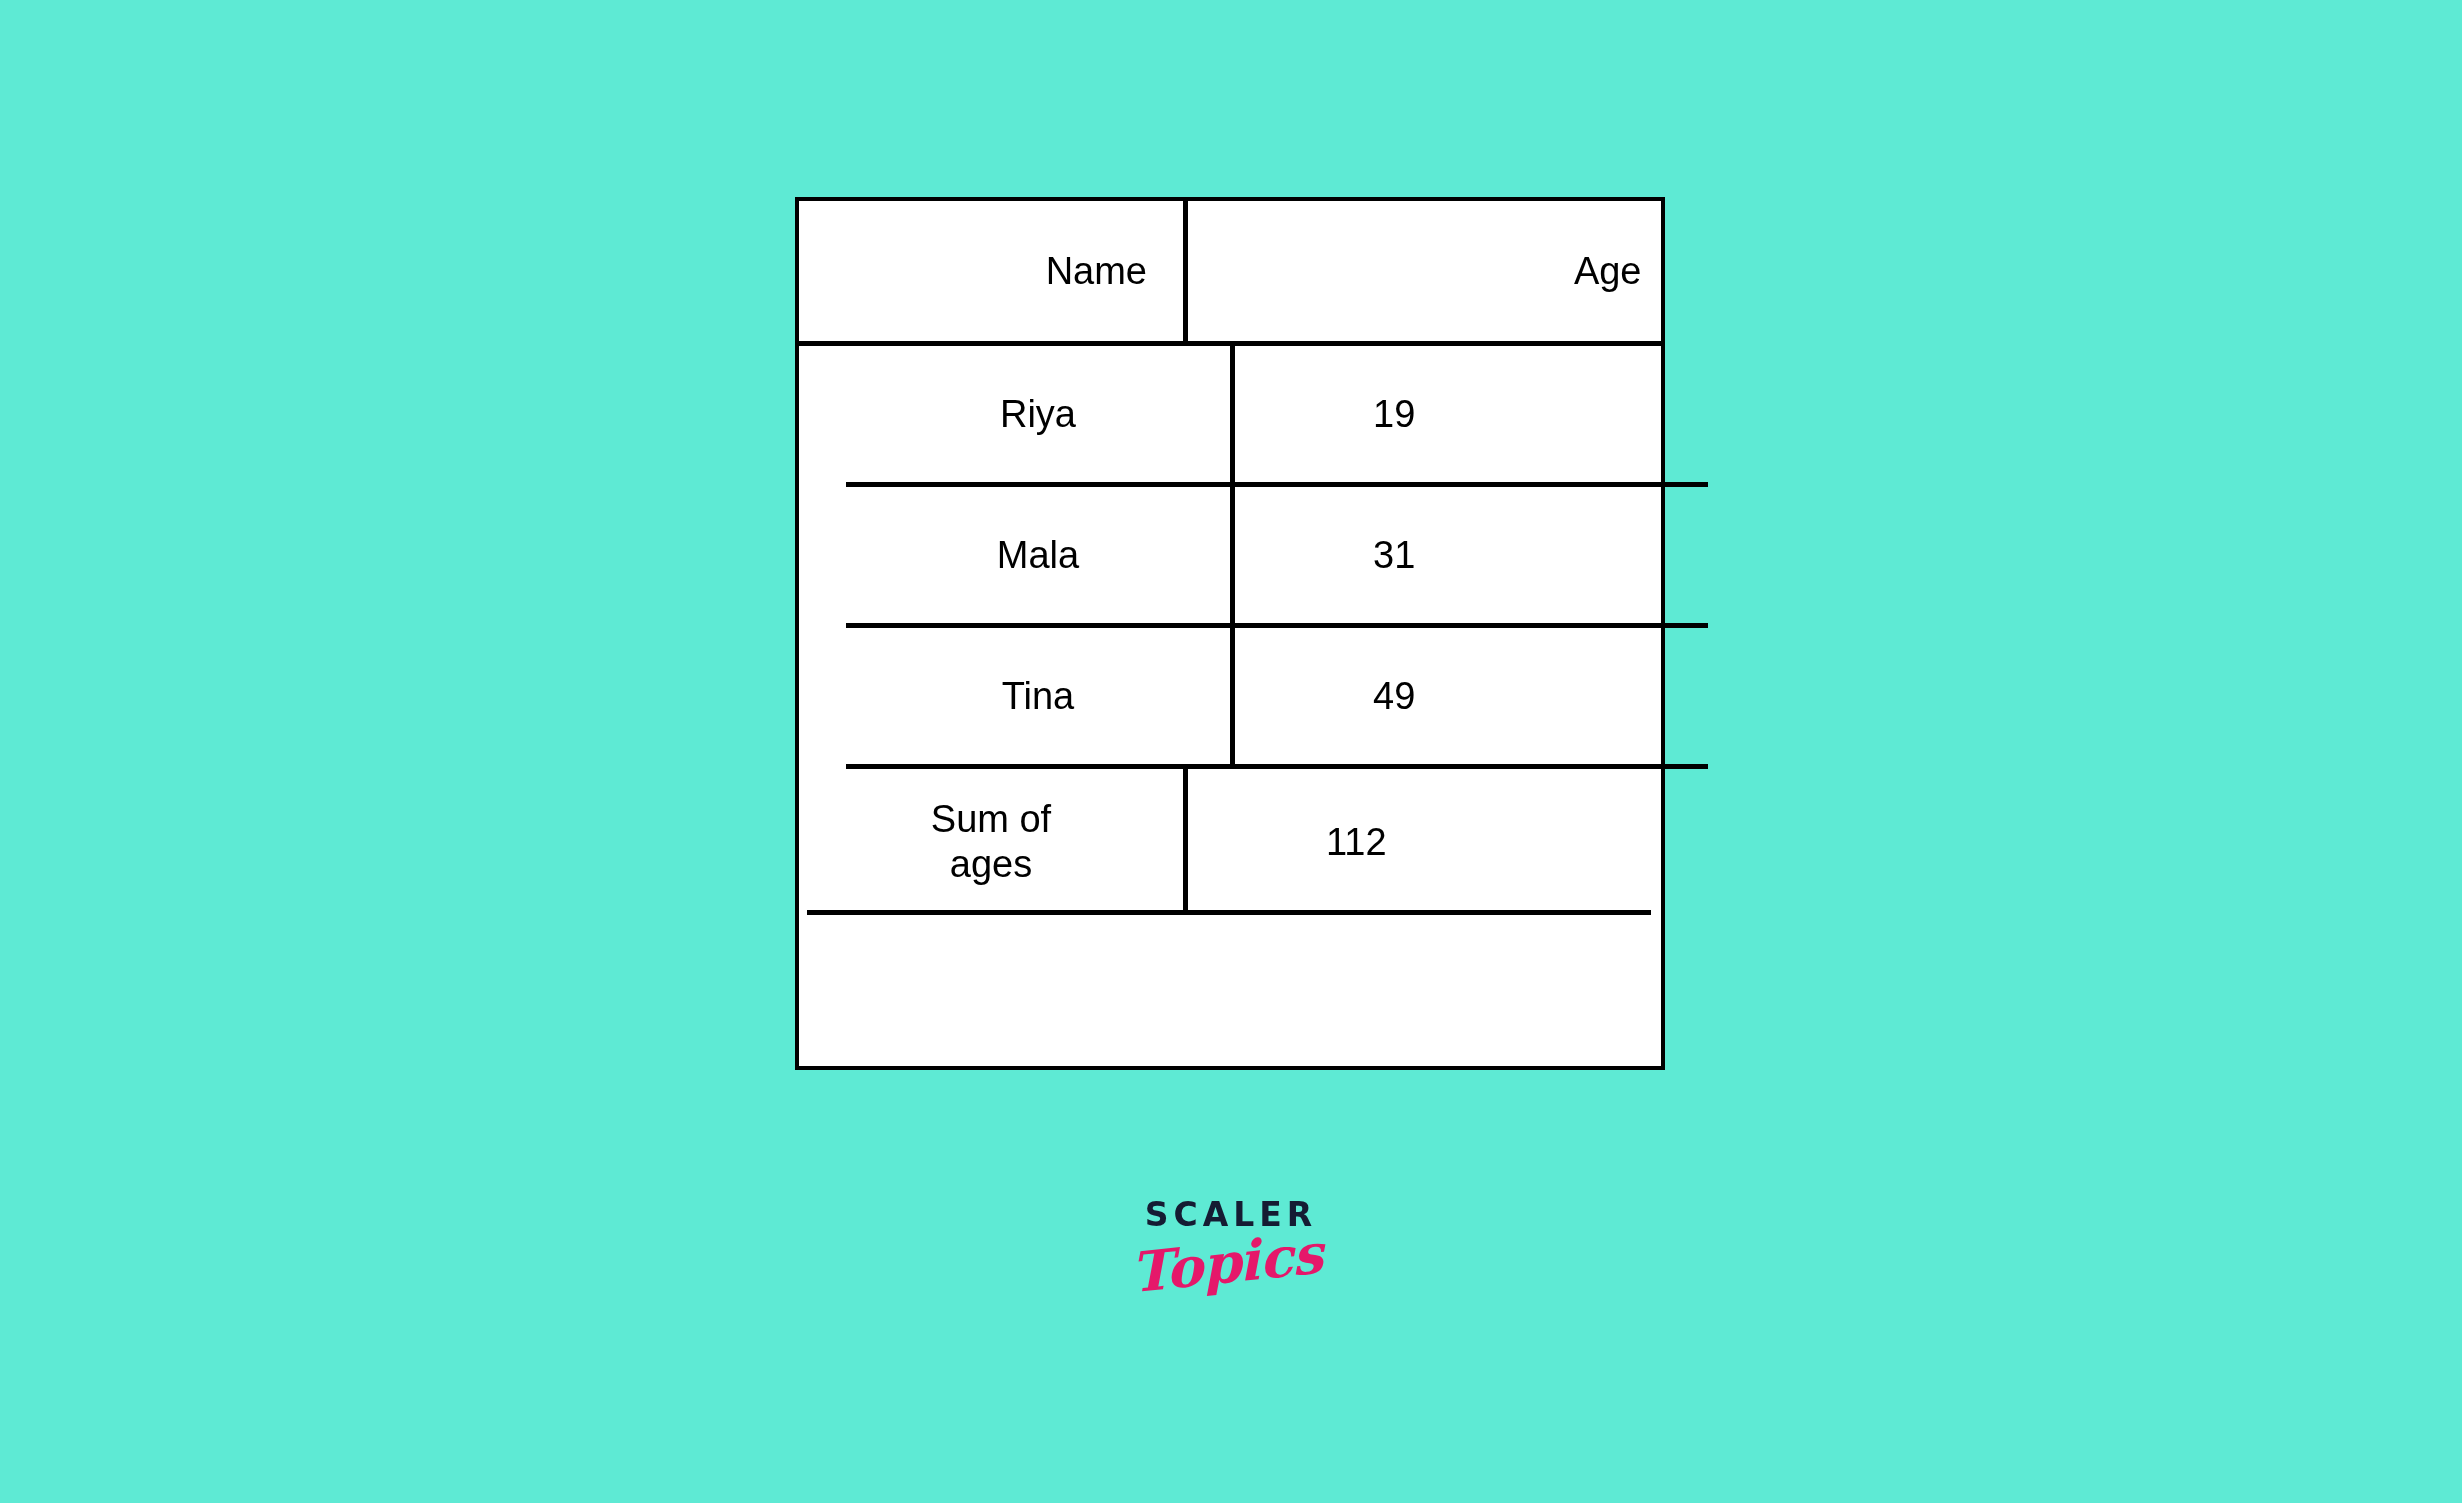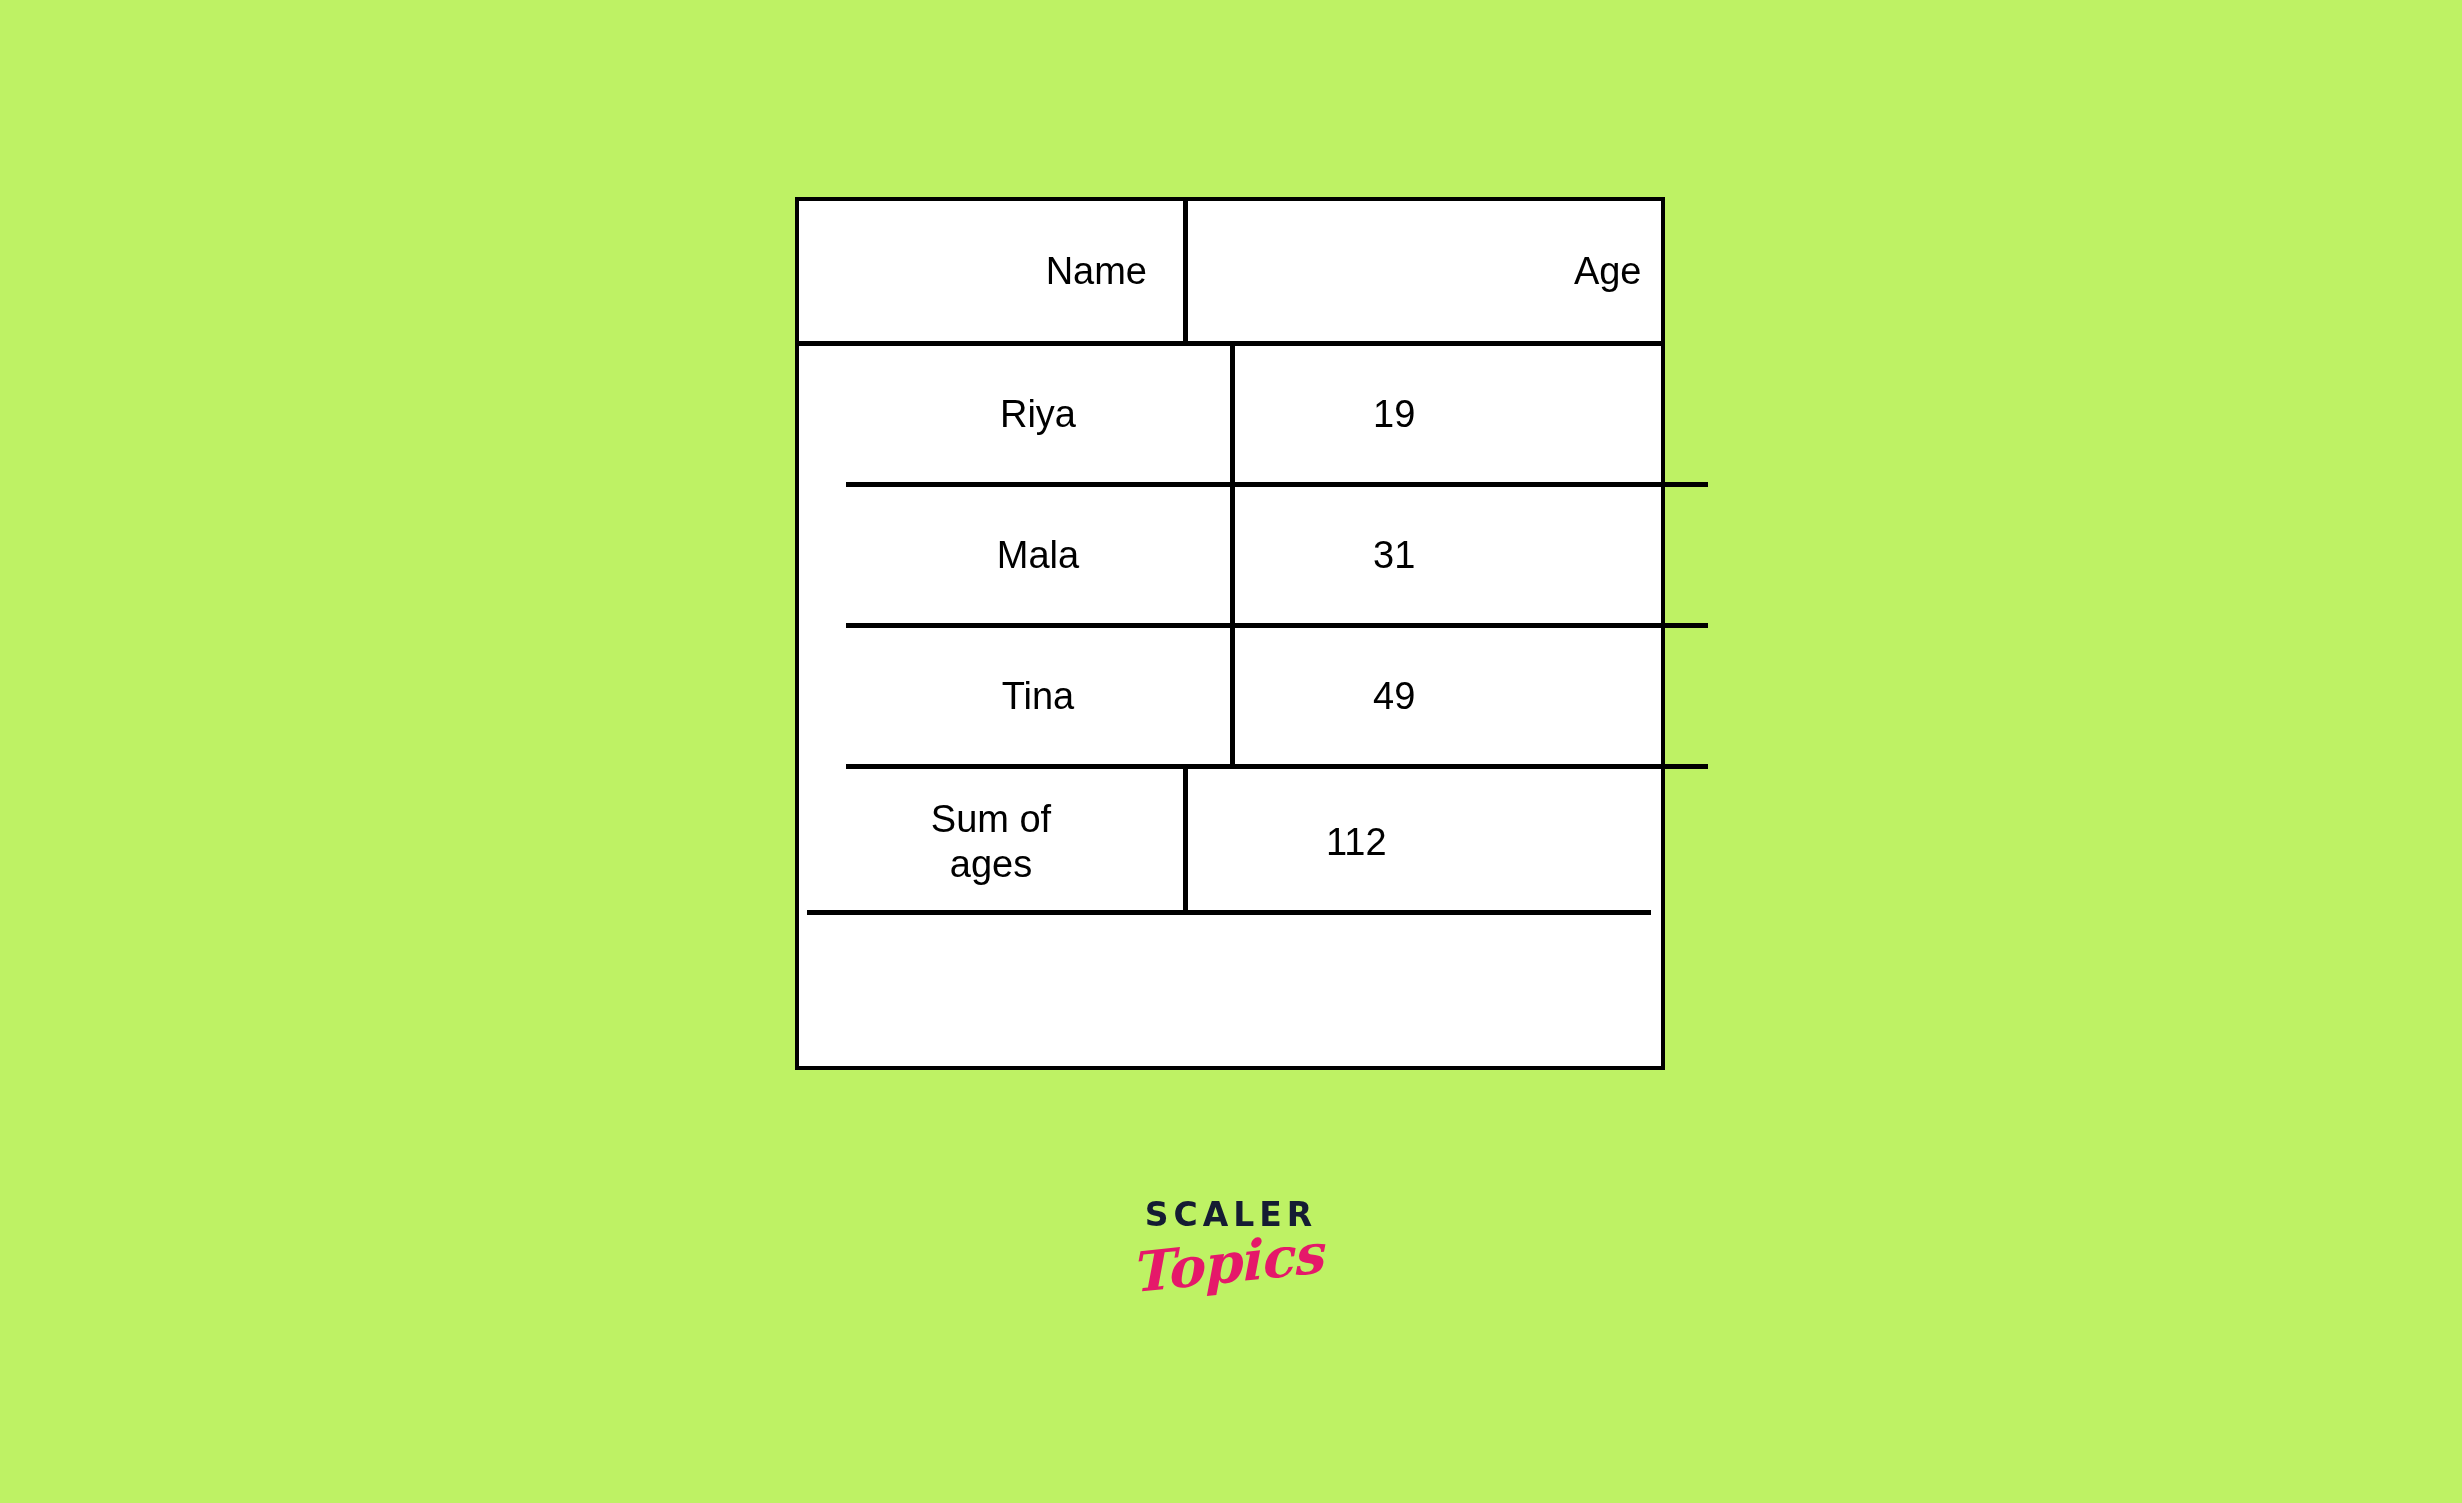"Name" #canvas { background: #bef264 -> #5eead4 }
